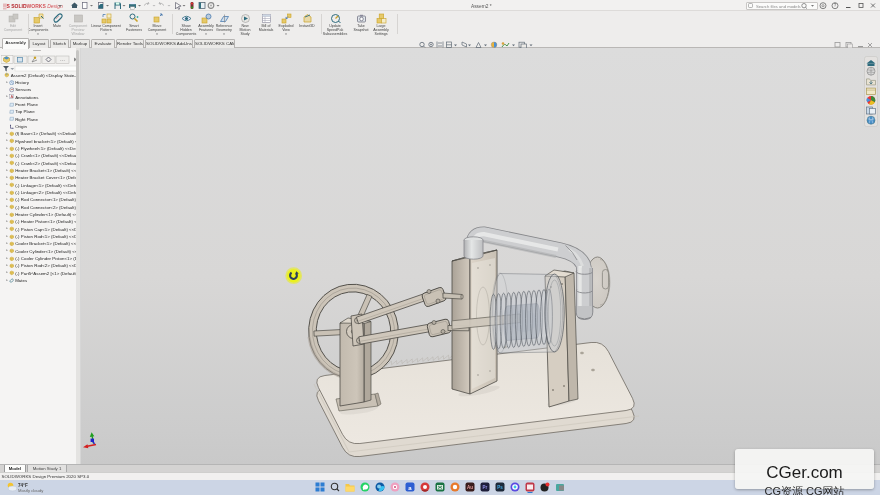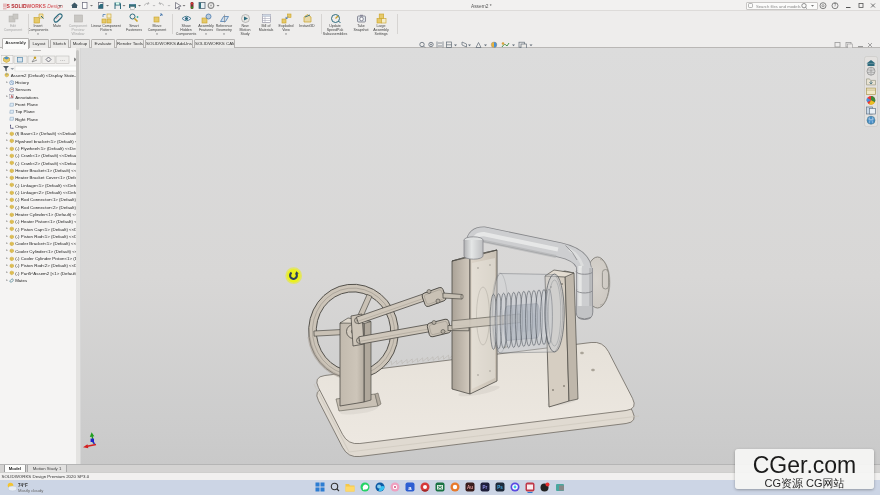"CGer.com" #wm .l1 { font-size: 23px -> 17px; margin-top: 4px -> 12px }
